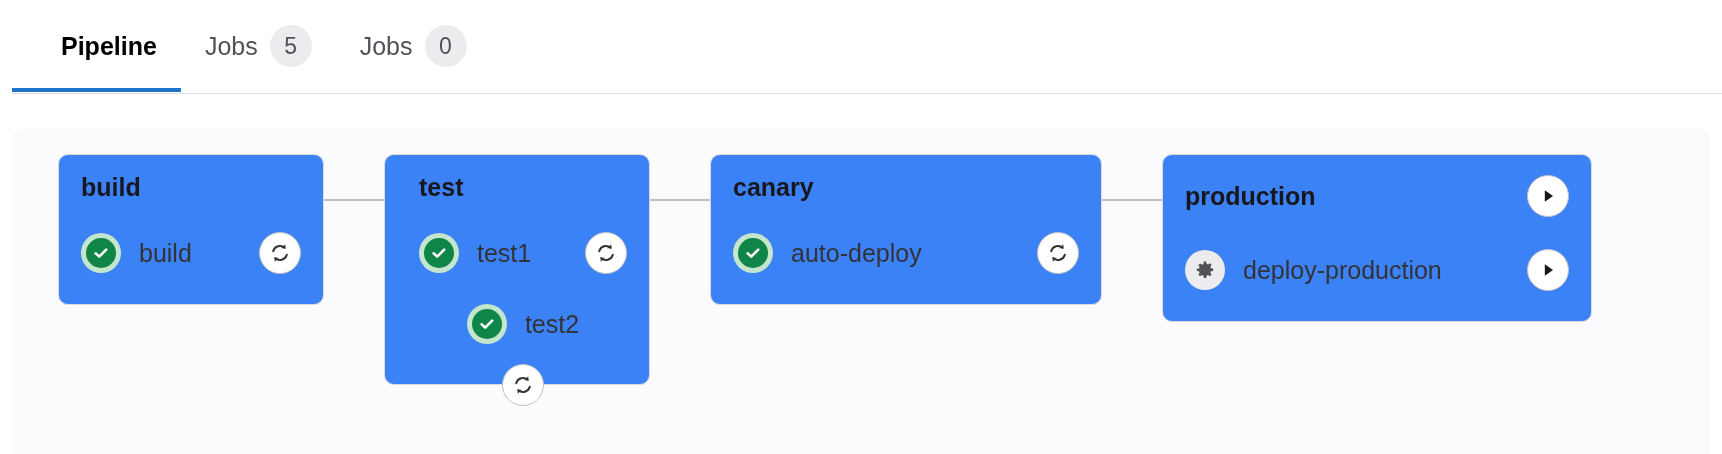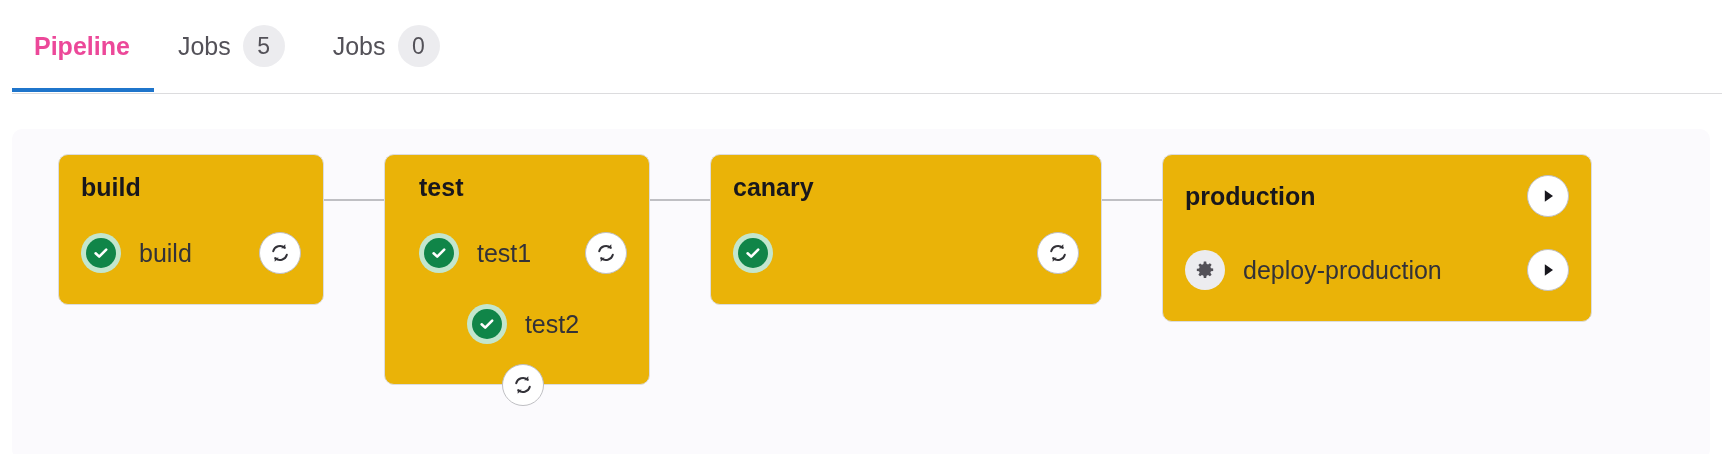"Pipeline" .tab.active .tab-label { color: #ec4899 -> #000000; margin-left: none -> 27px }
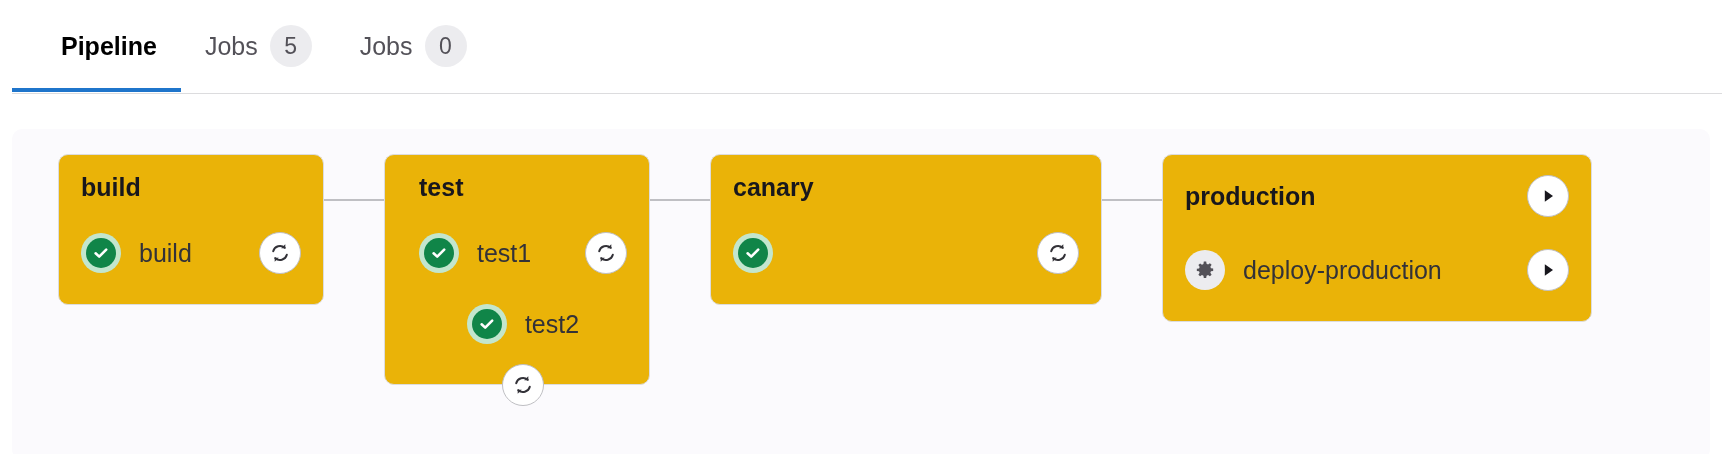"build" .stage-card { background: #eab308 -> #3b82f6 }
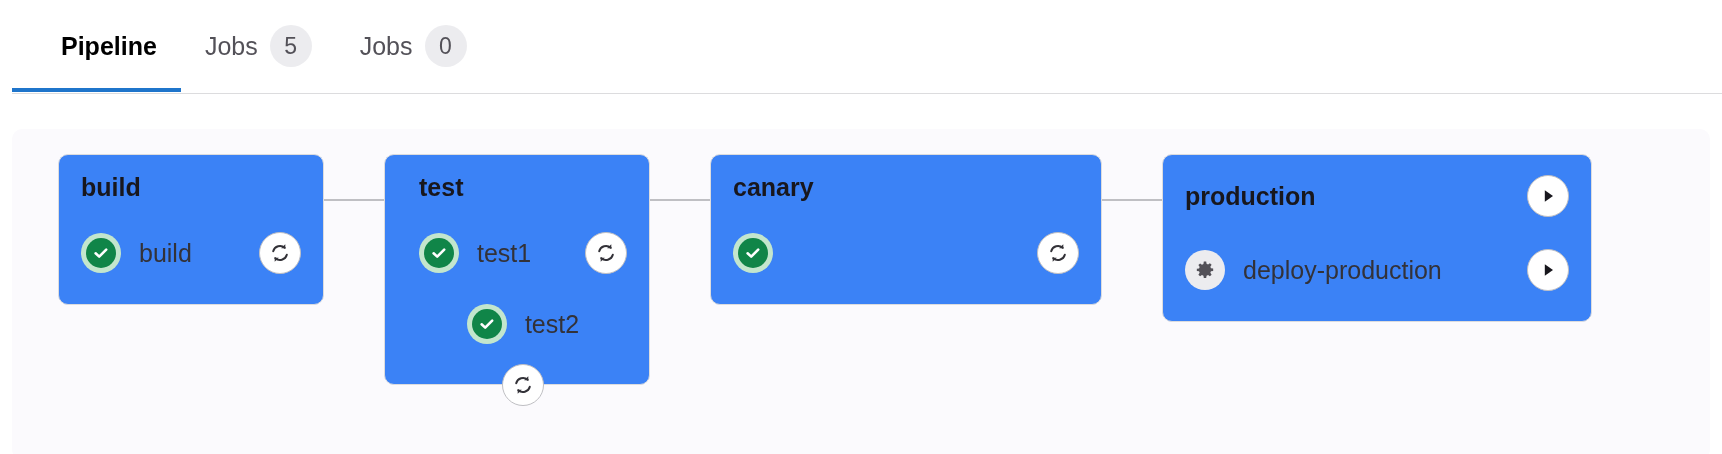"auto-deploy" span.job-name { html: none -> <span>auto-deploy</span> }
